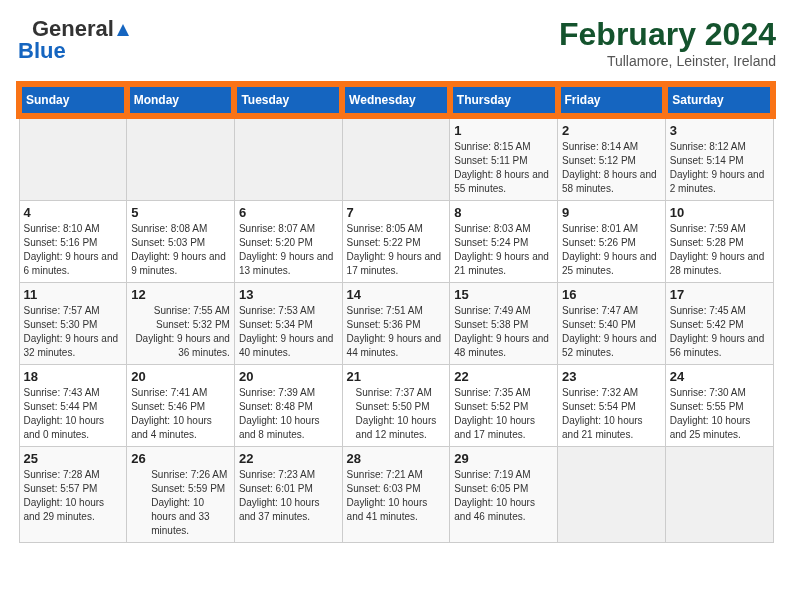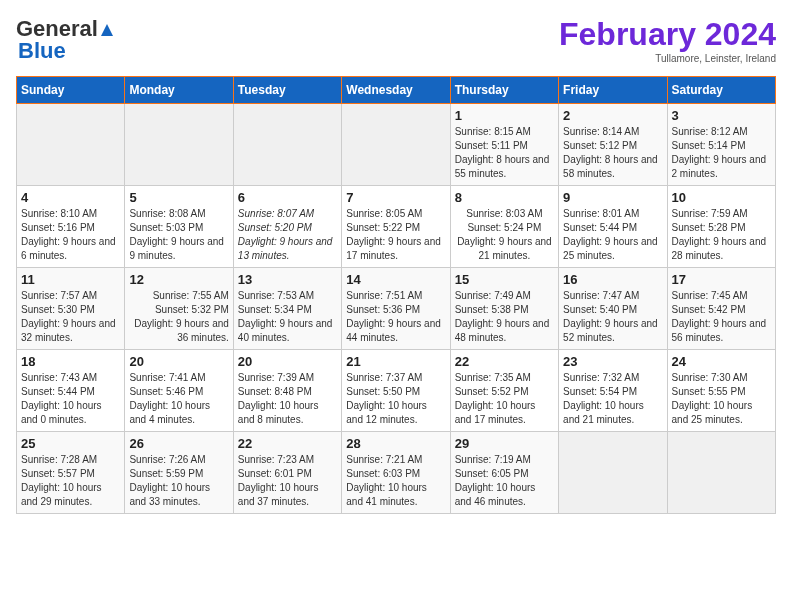"General" .logo-top { margin-left: none -> 16px }
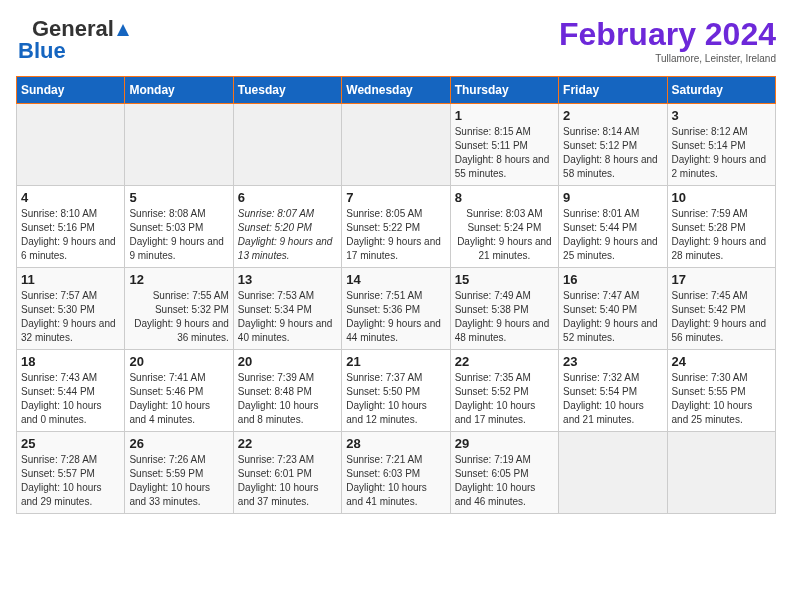"February 2024" .main-title { color: #6d28d9 -> #14532d }
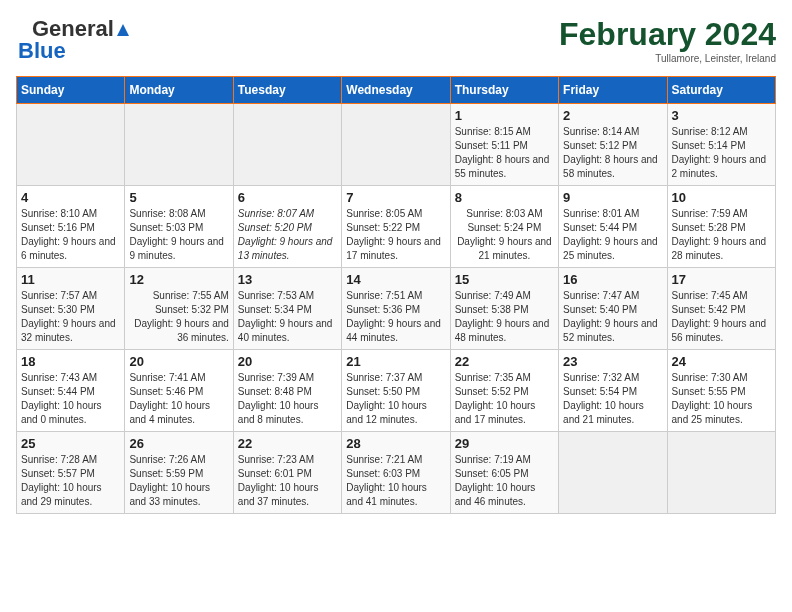"Tullamore, Leinster, Ireland" .subtitle { font-size: 10px -> 14px }
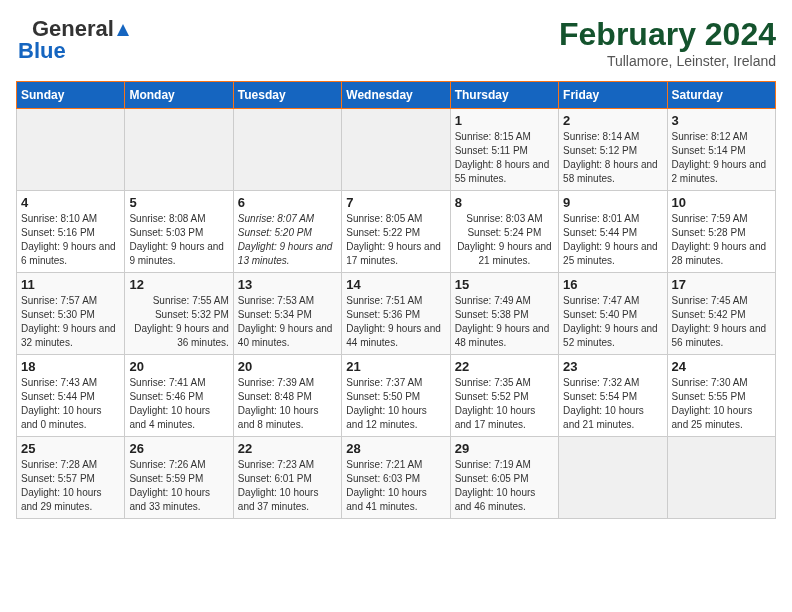"Sunday" thead tr th { border: 1px solid #f97316 -> 6px solid #f97316 }
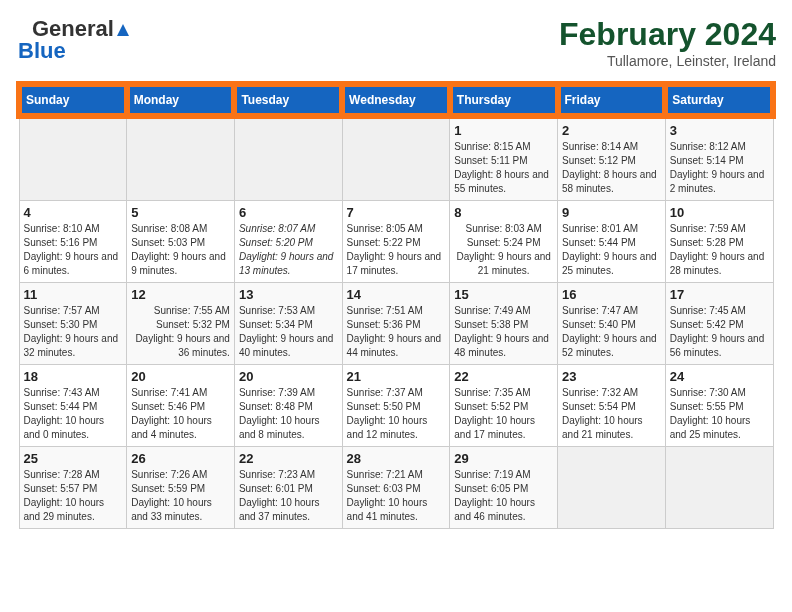"Sunrise: 8:07 AM" div.day-info { font-style: italic -> none }
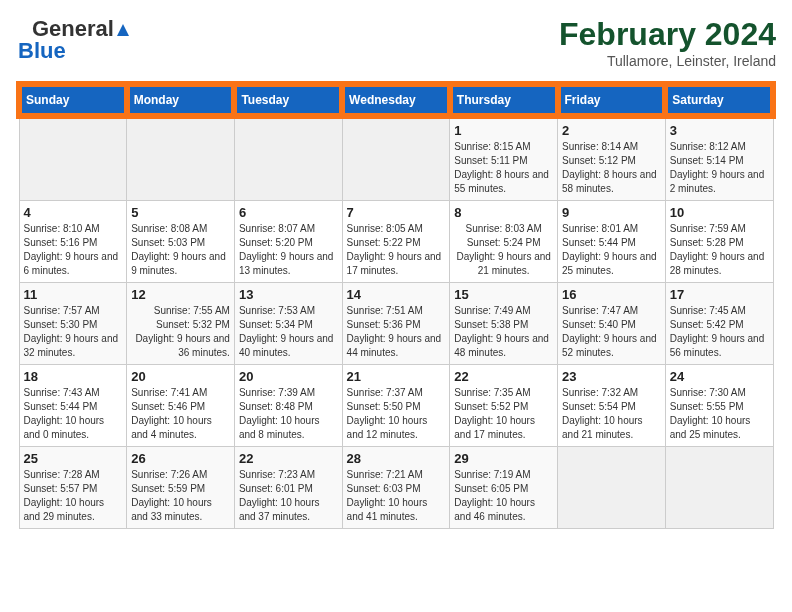"Sunrise: 8:03 AM" div.day-info { text-align: center -> none }
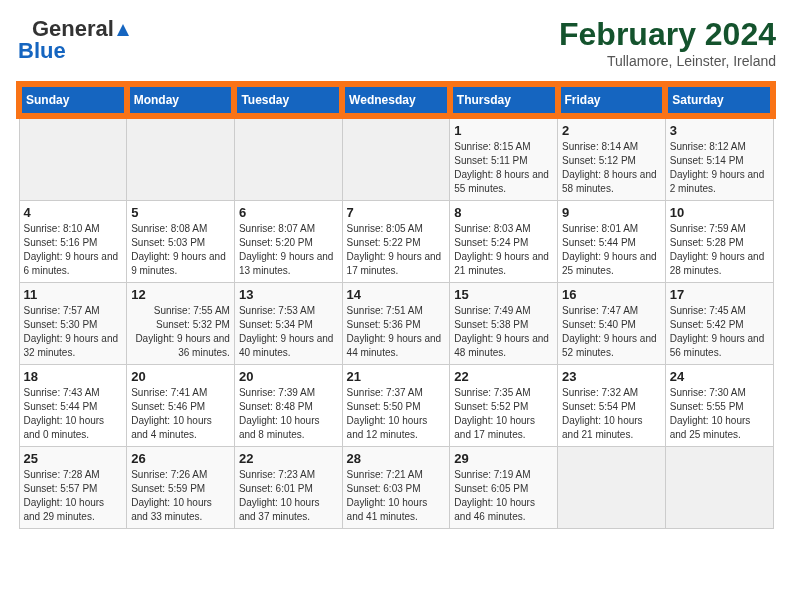"Sunrise: 8:01 AM" div.day-info { text: 5:44 -> 5:26 }
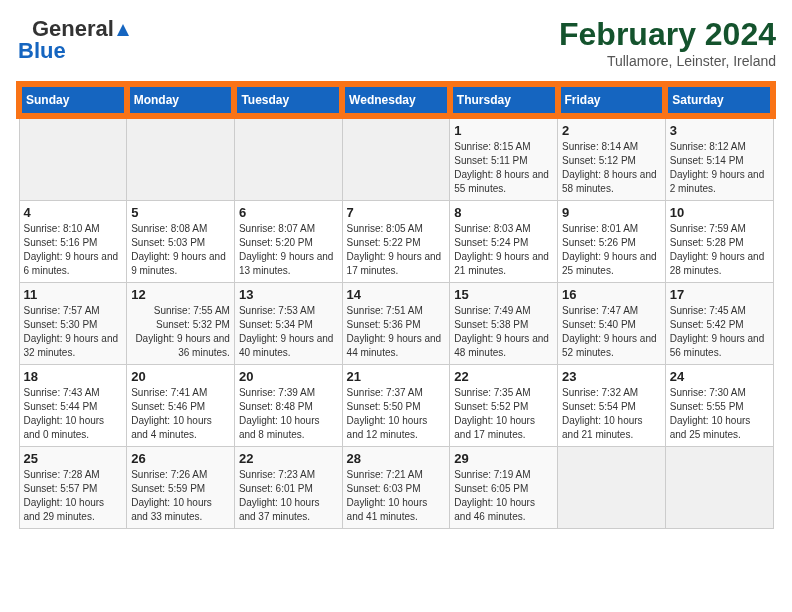"Sunrise: 7:37 AM" div.day-info { margin-left: none -> 9px }
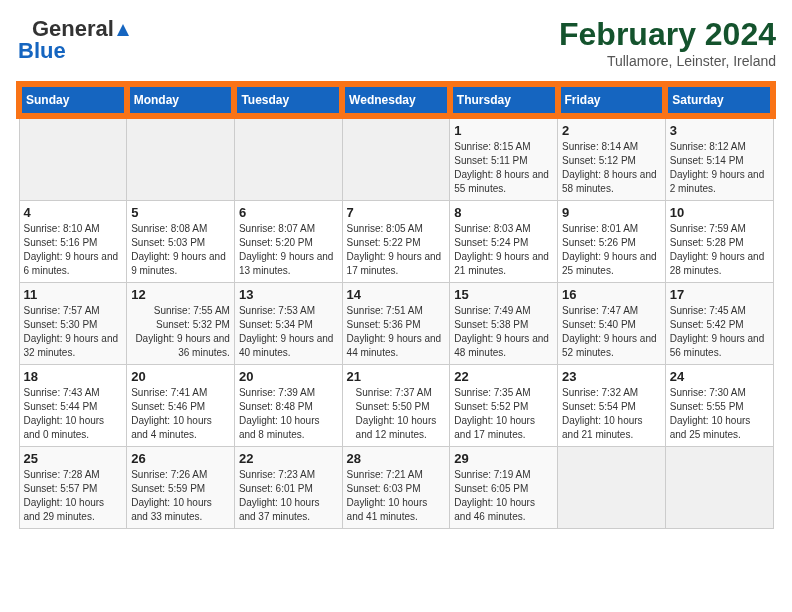"Sunrise: 7:26 AM" div.day-info { margin-left: none -> 20px }
